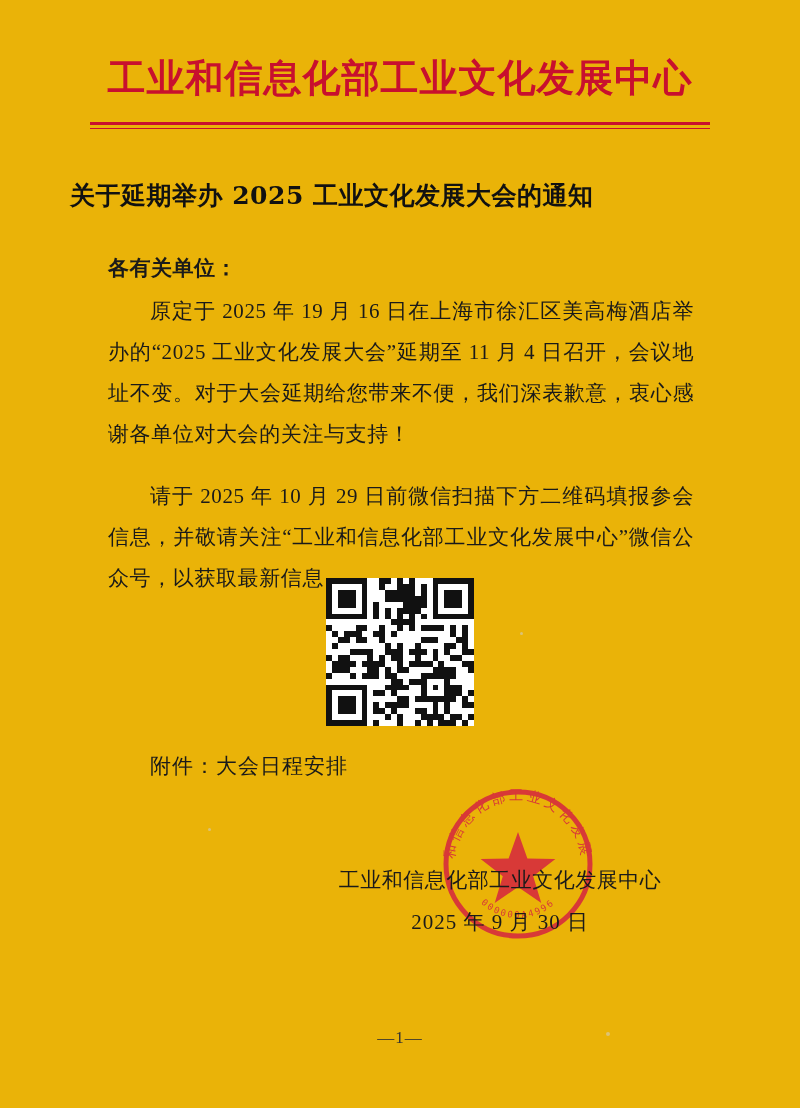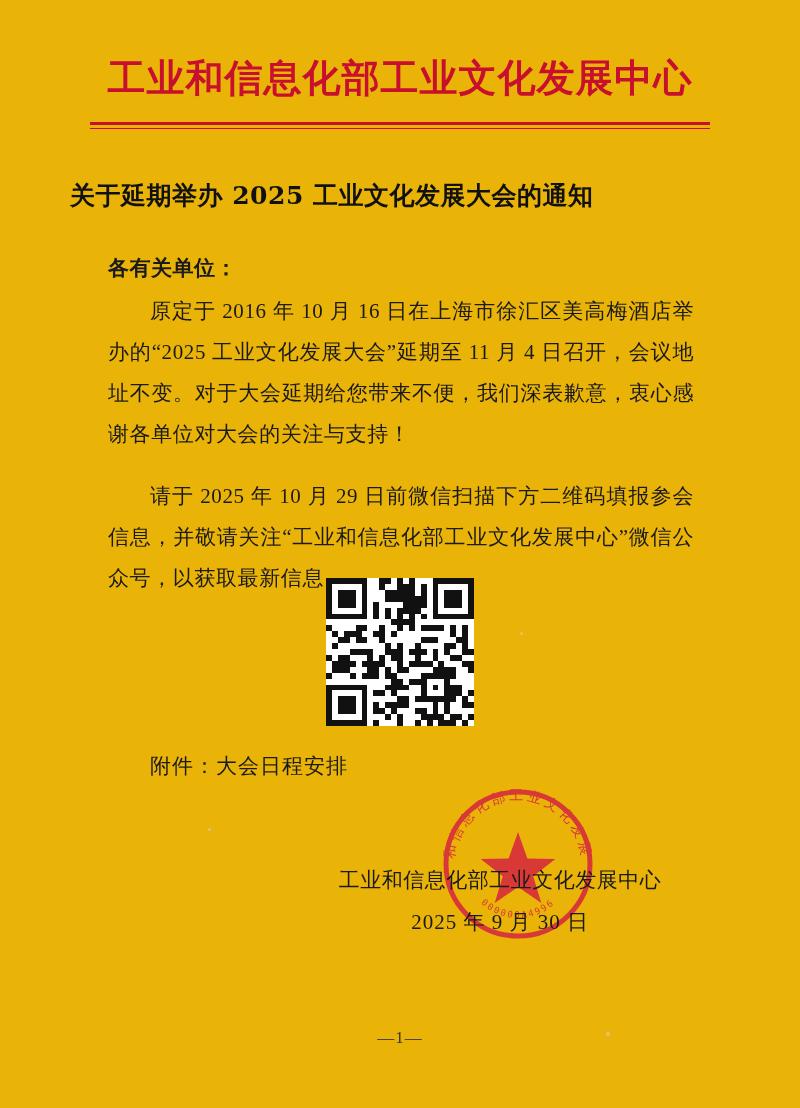"原定于 2016 年 10 月" p.para { text: 2016 年 10 -> 2025 年 19 }
